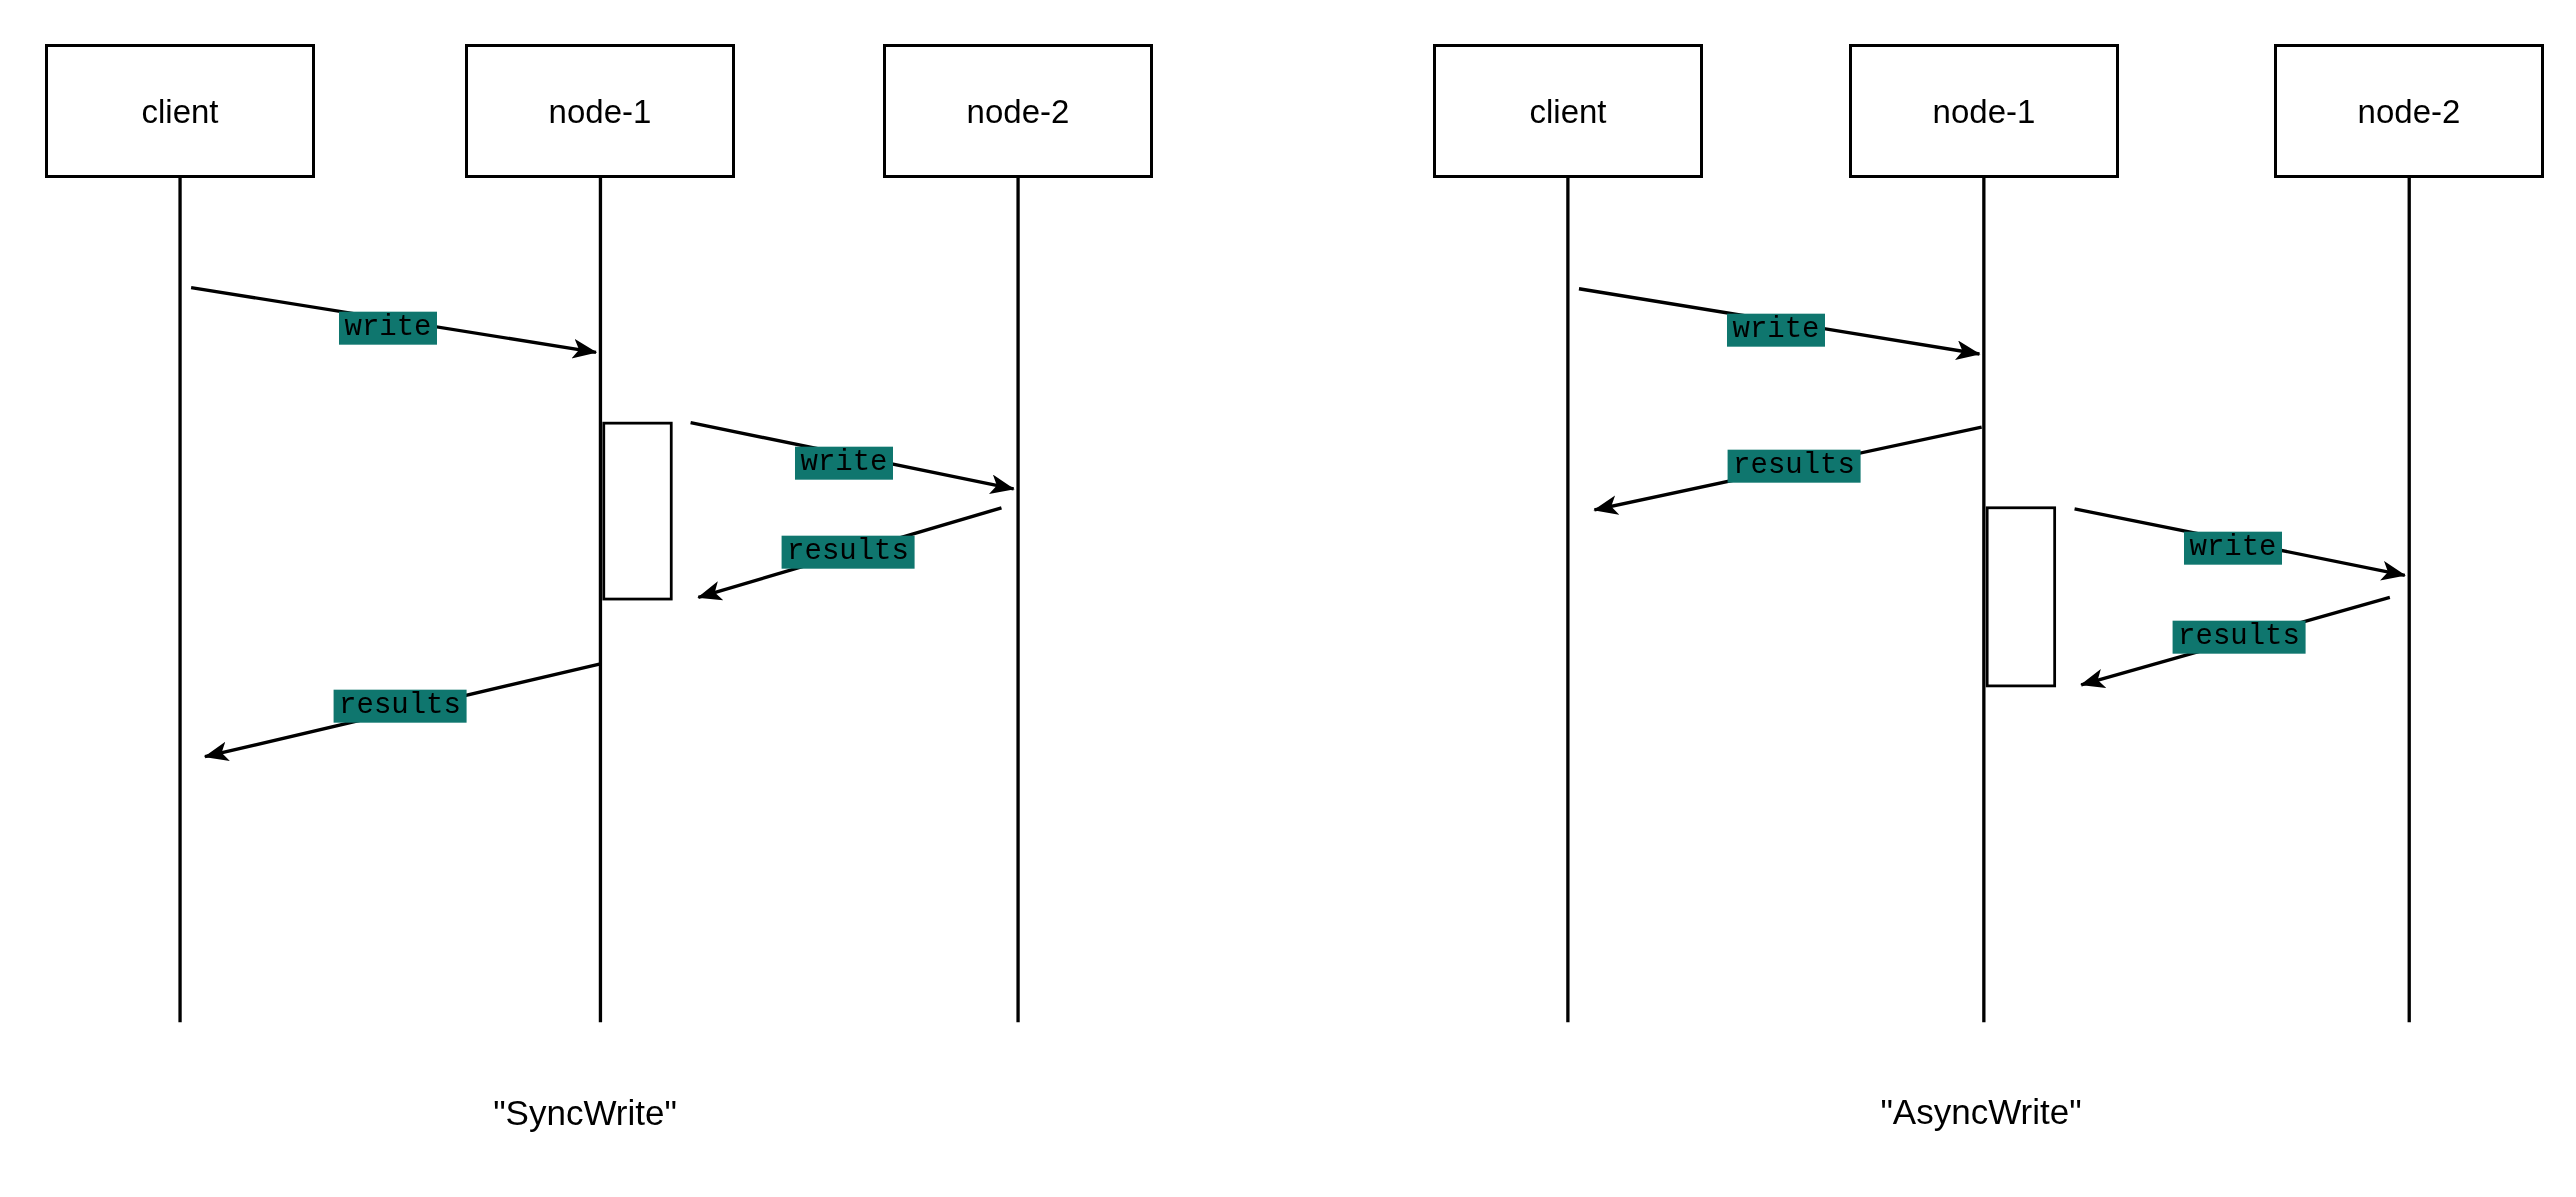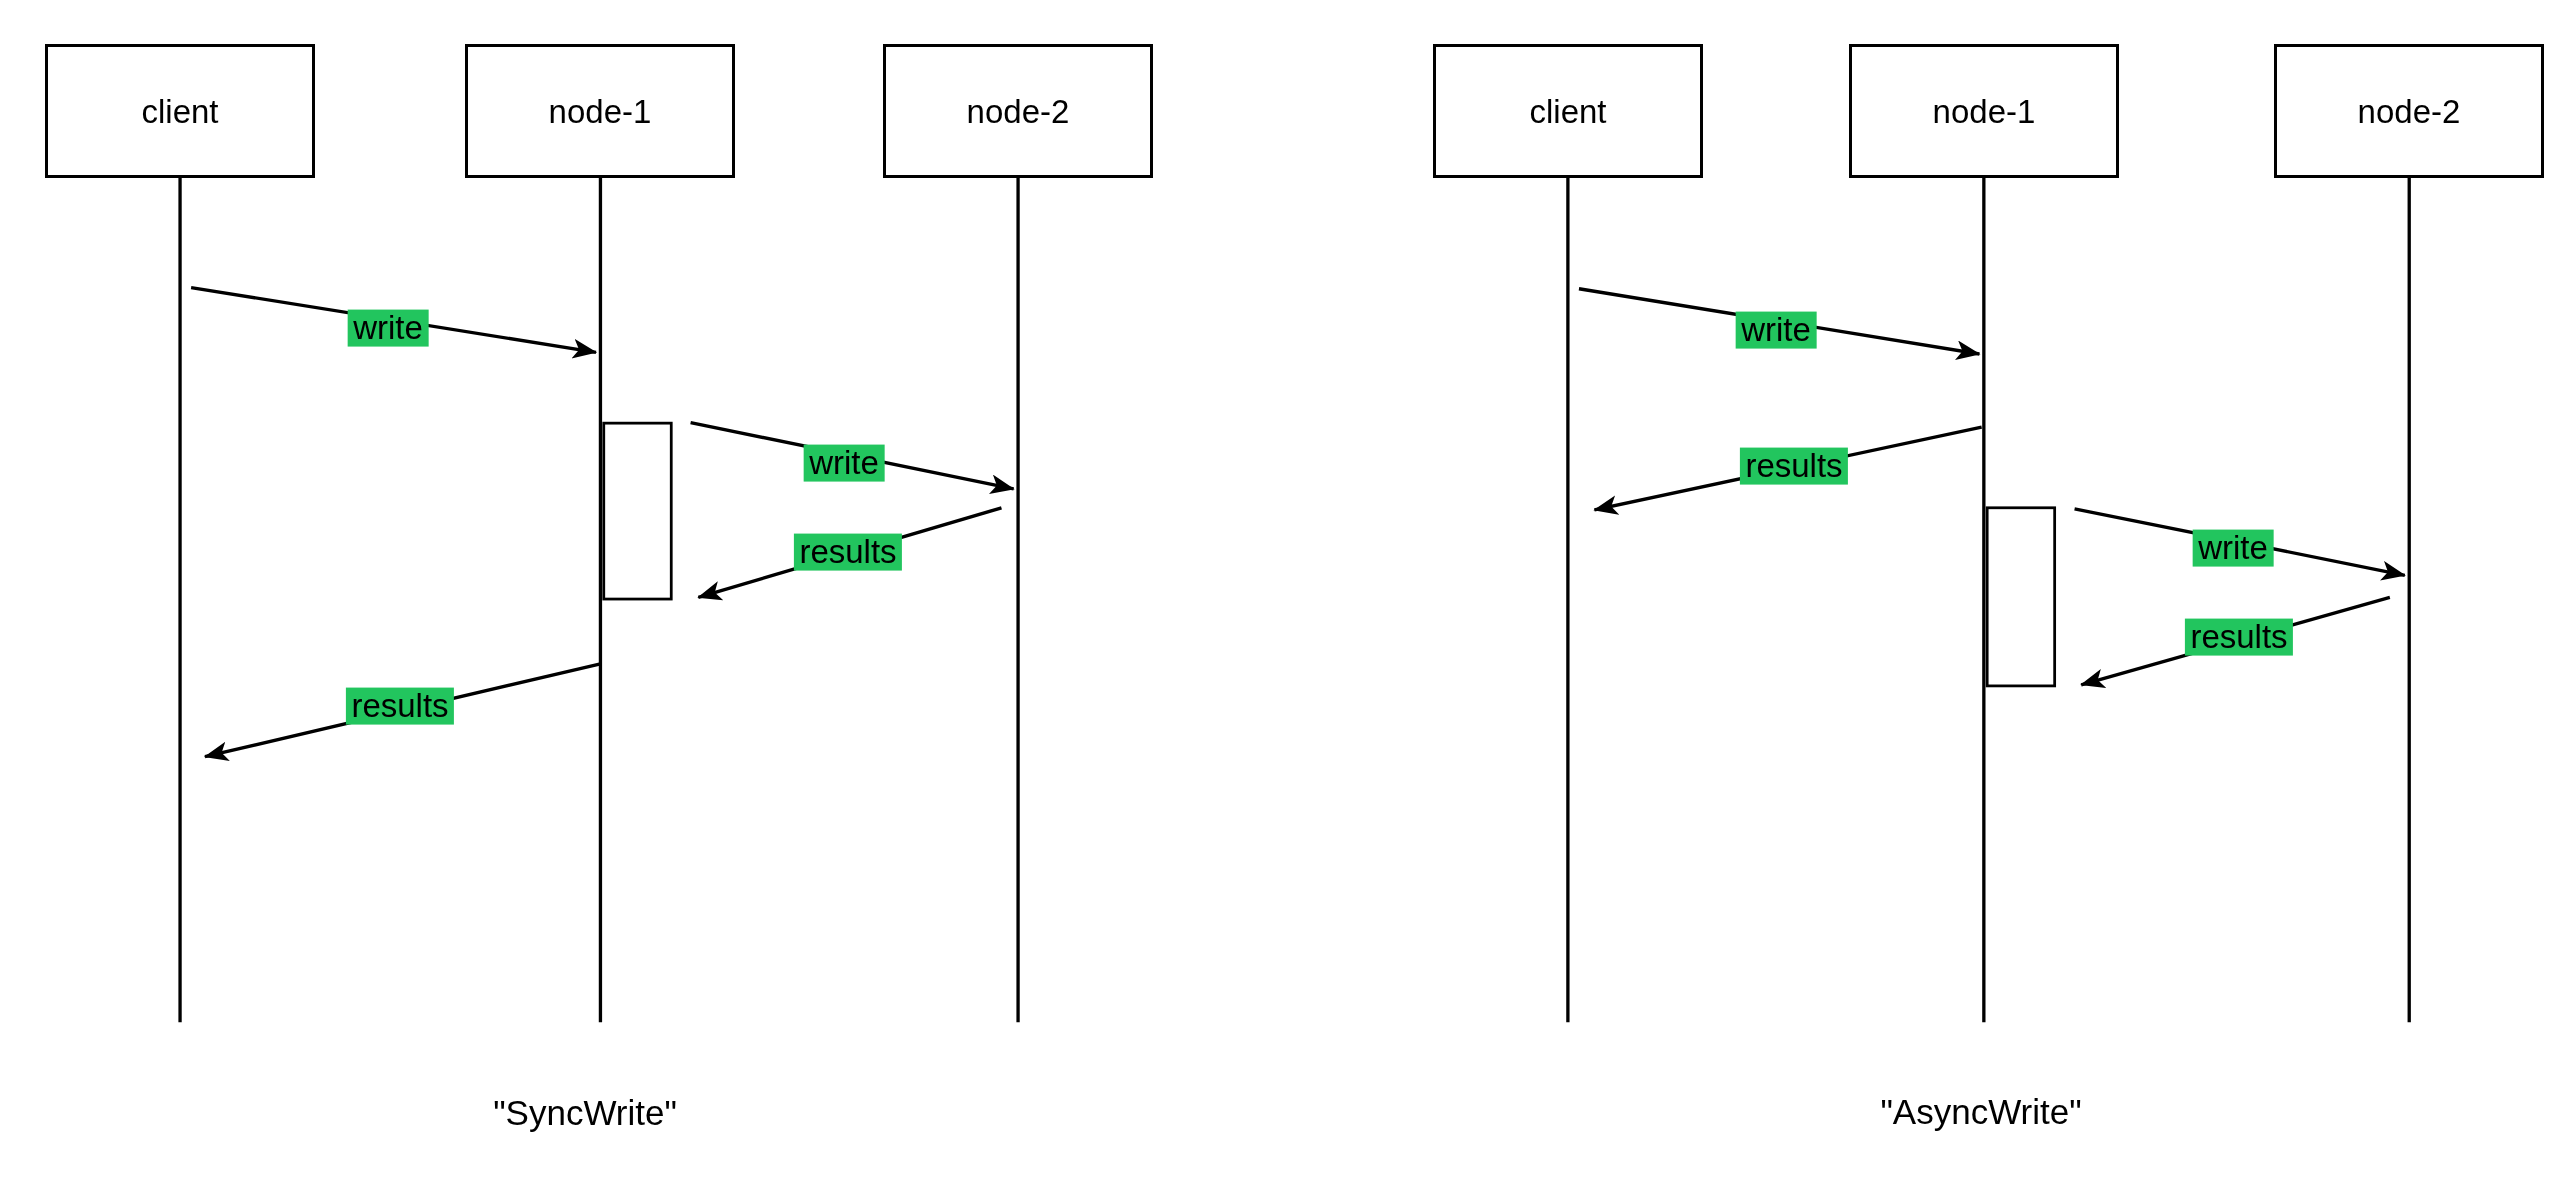"write" .msg-label { background: #22c55e -> #0f766e; font-family: none -> Liberation Mono, monospace; font-size: 33px -> 29px }
